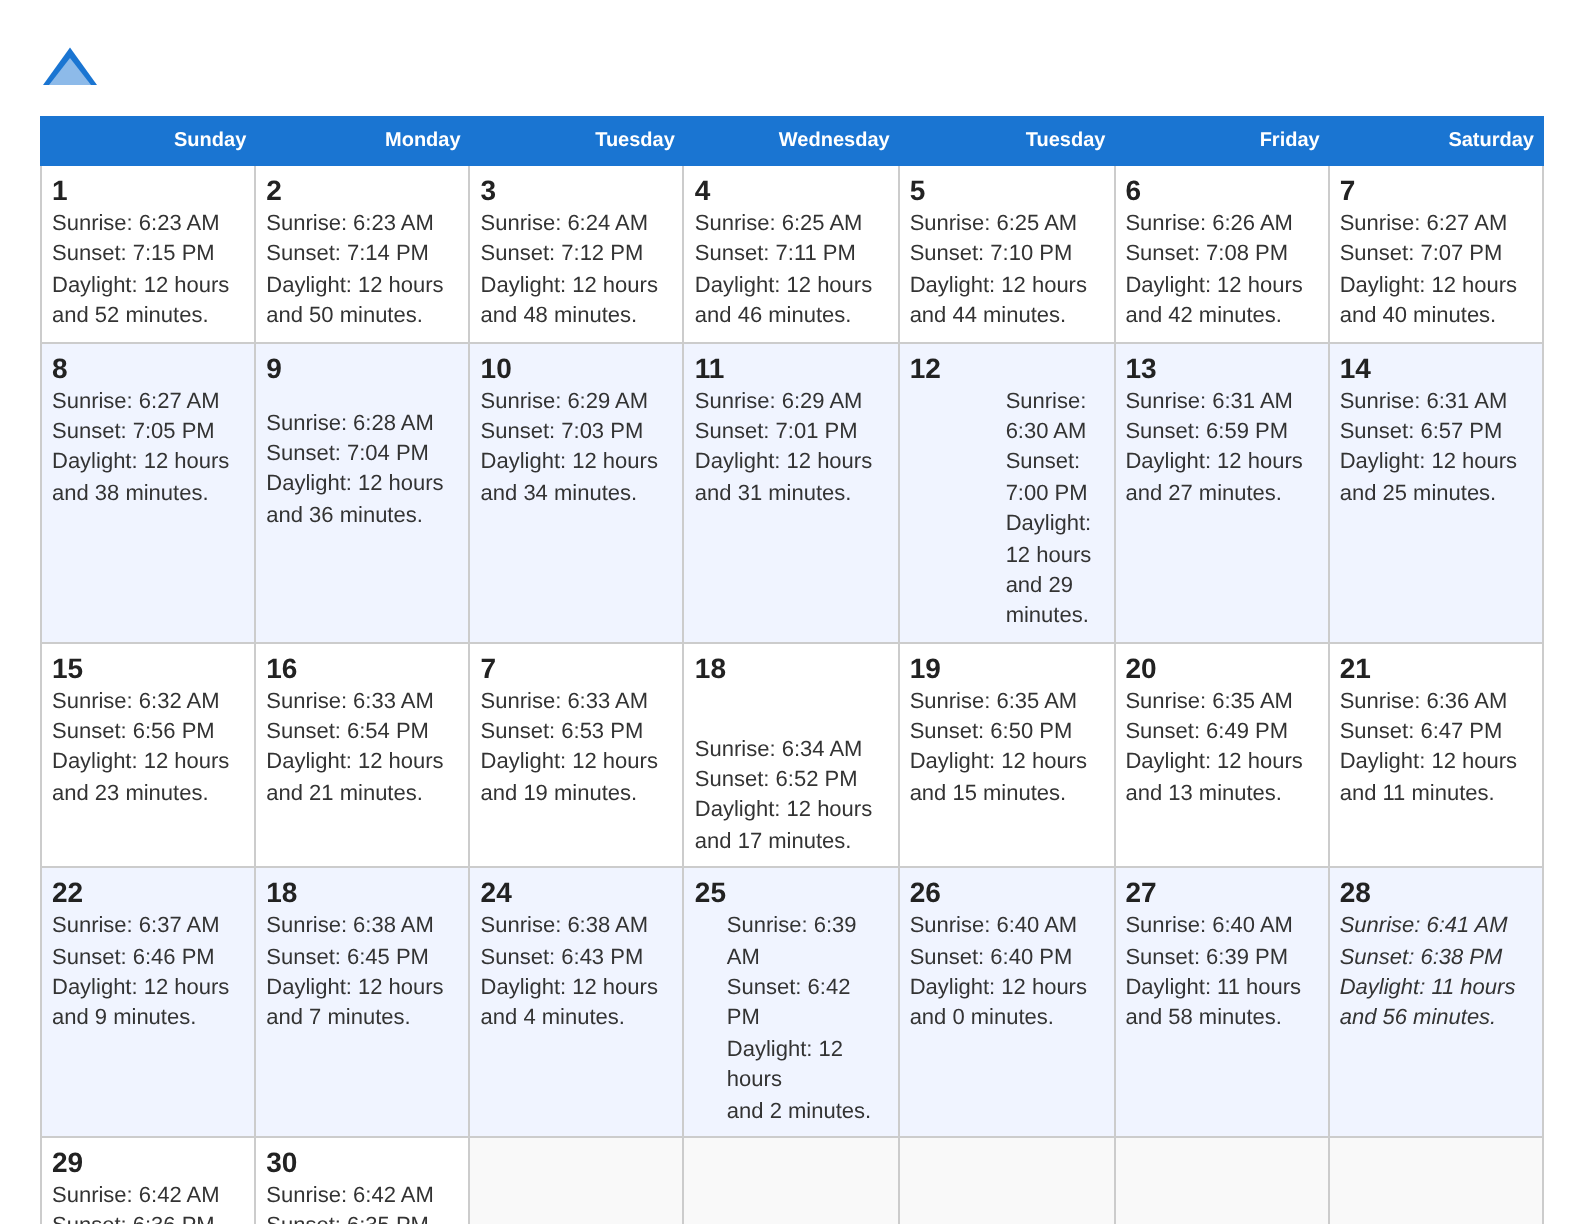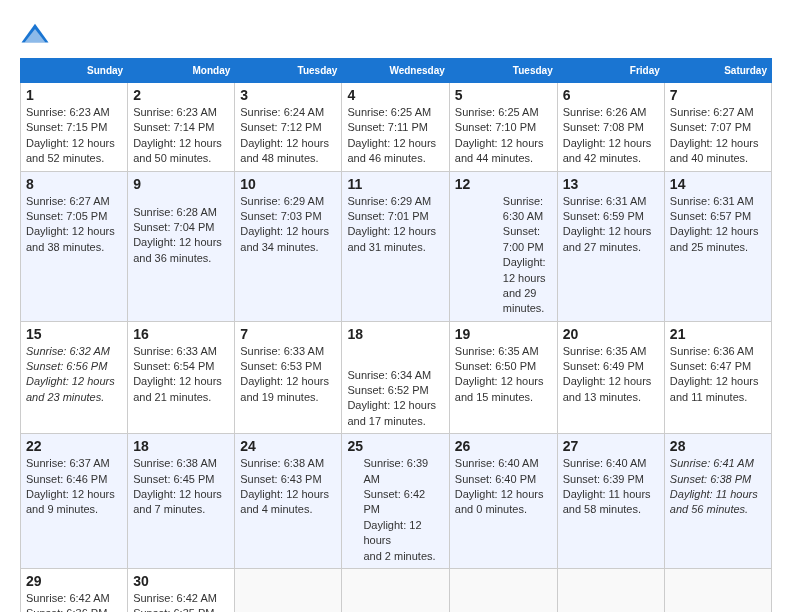"Sunrise: 6:32 AM" div.cell-info { font-style: italic -> none }
